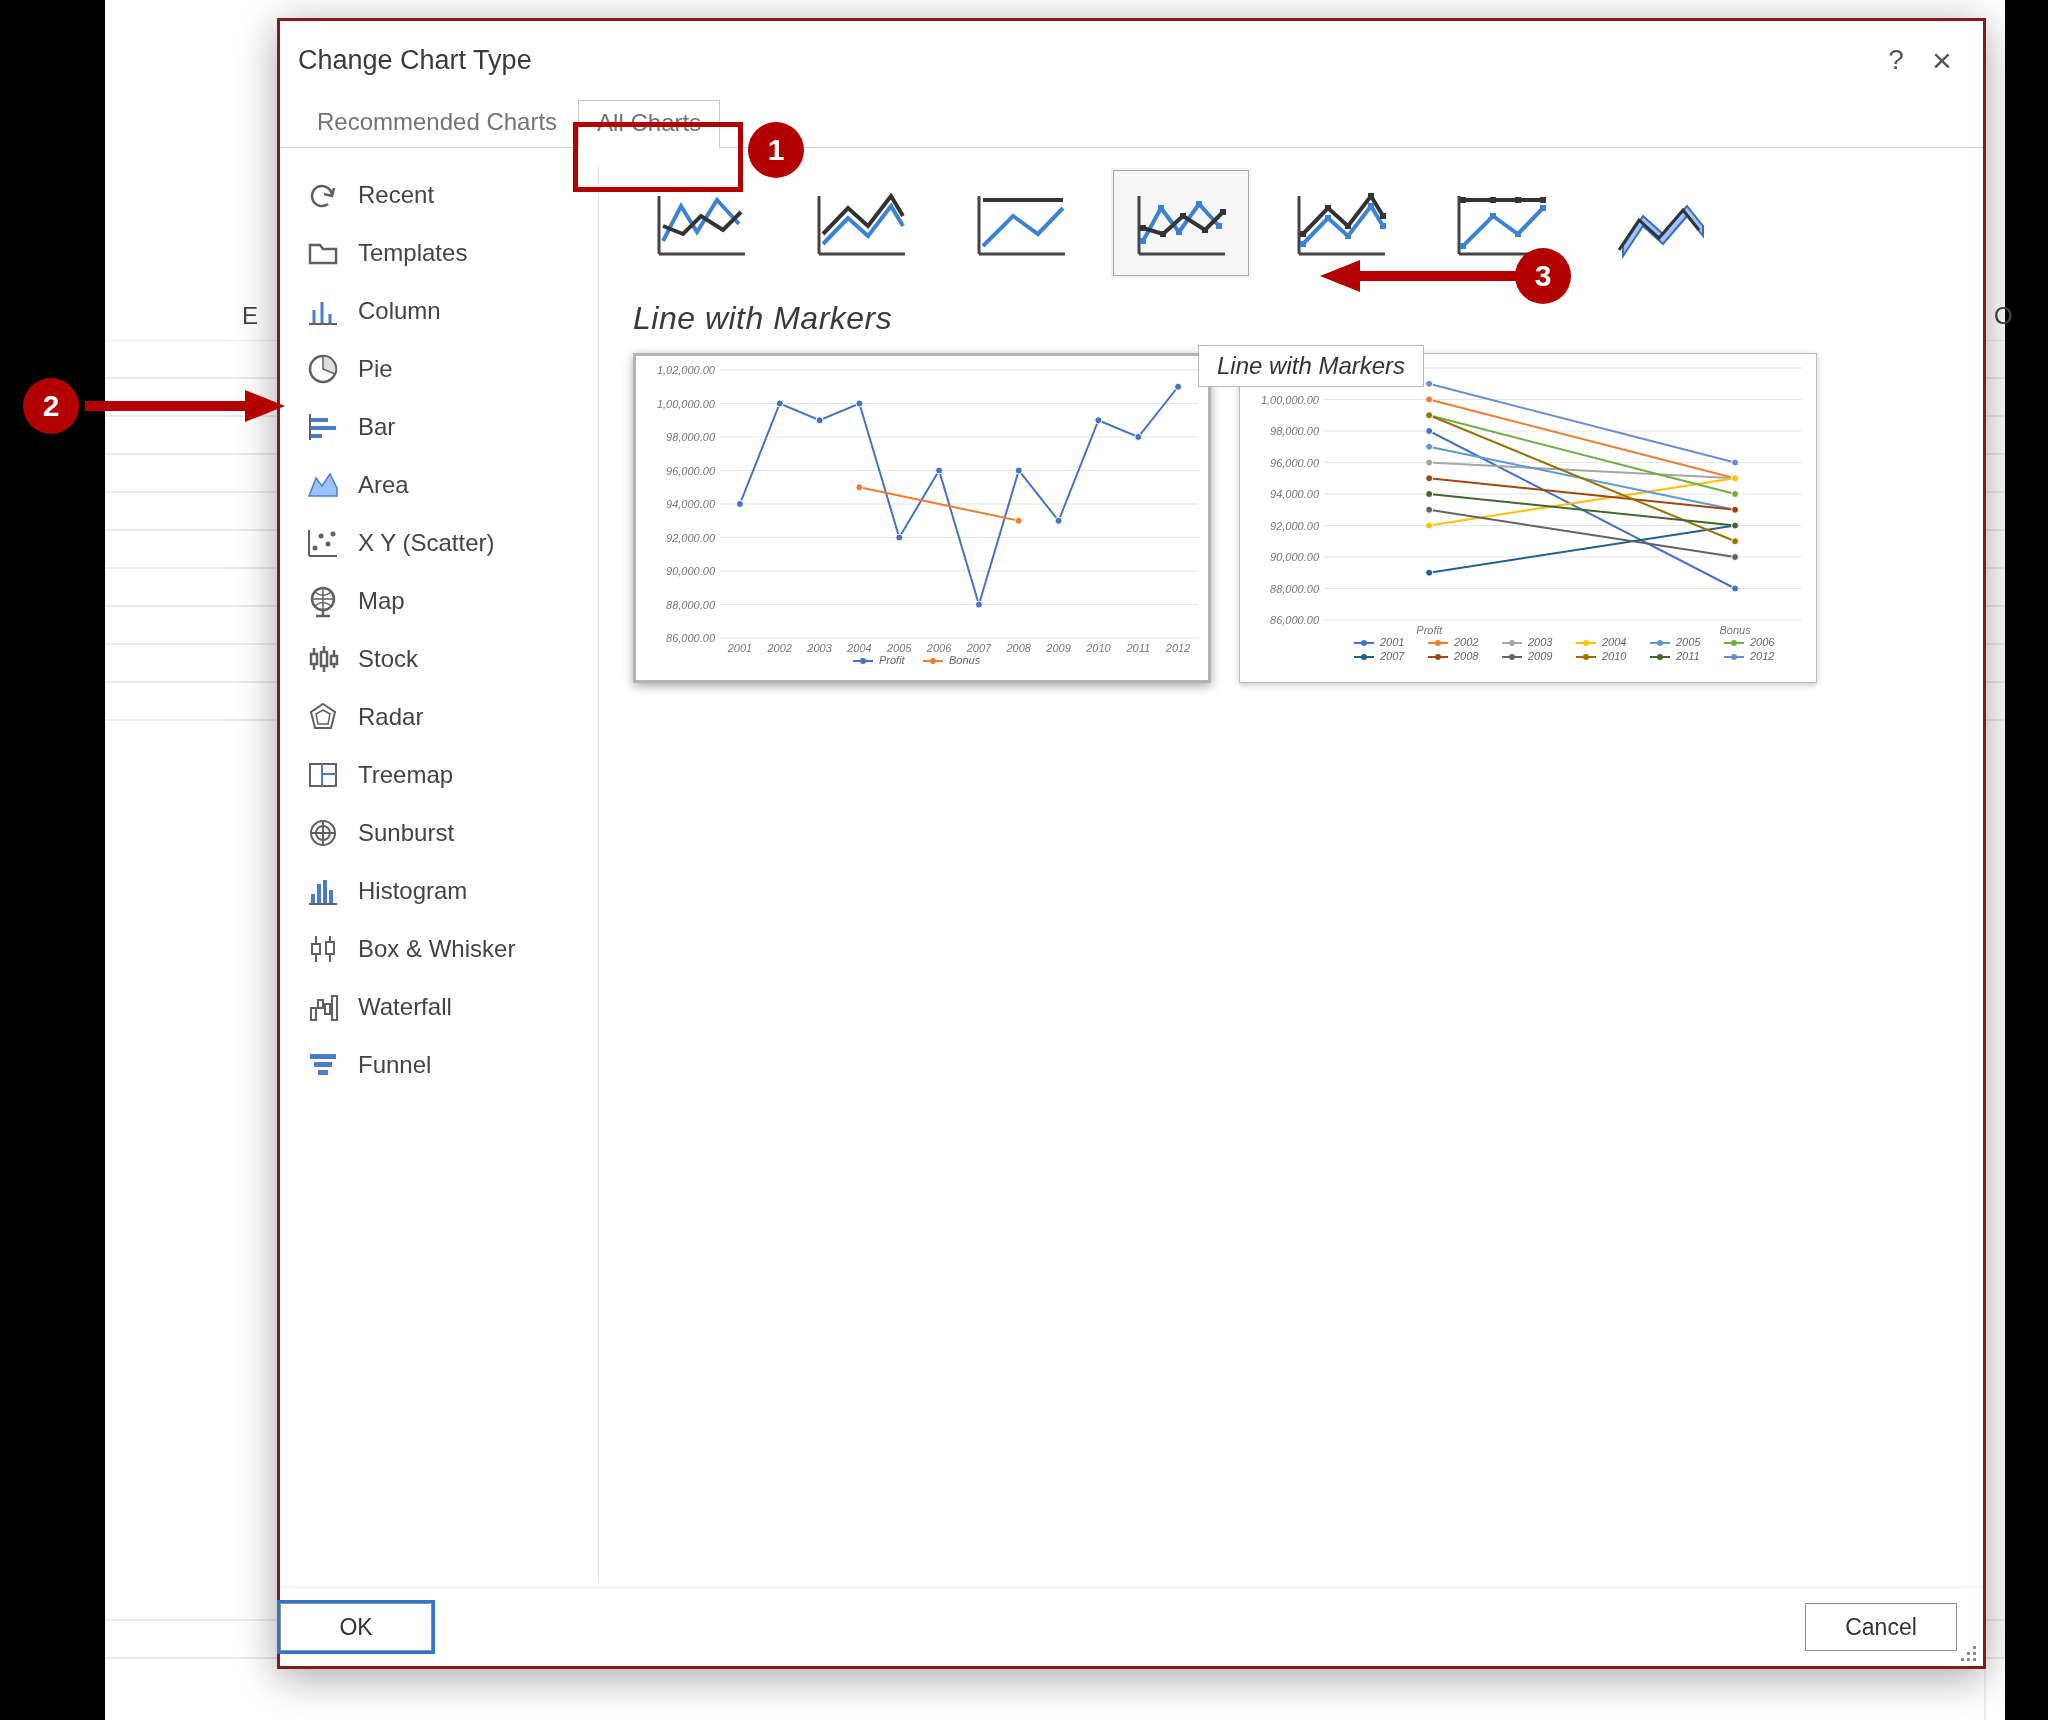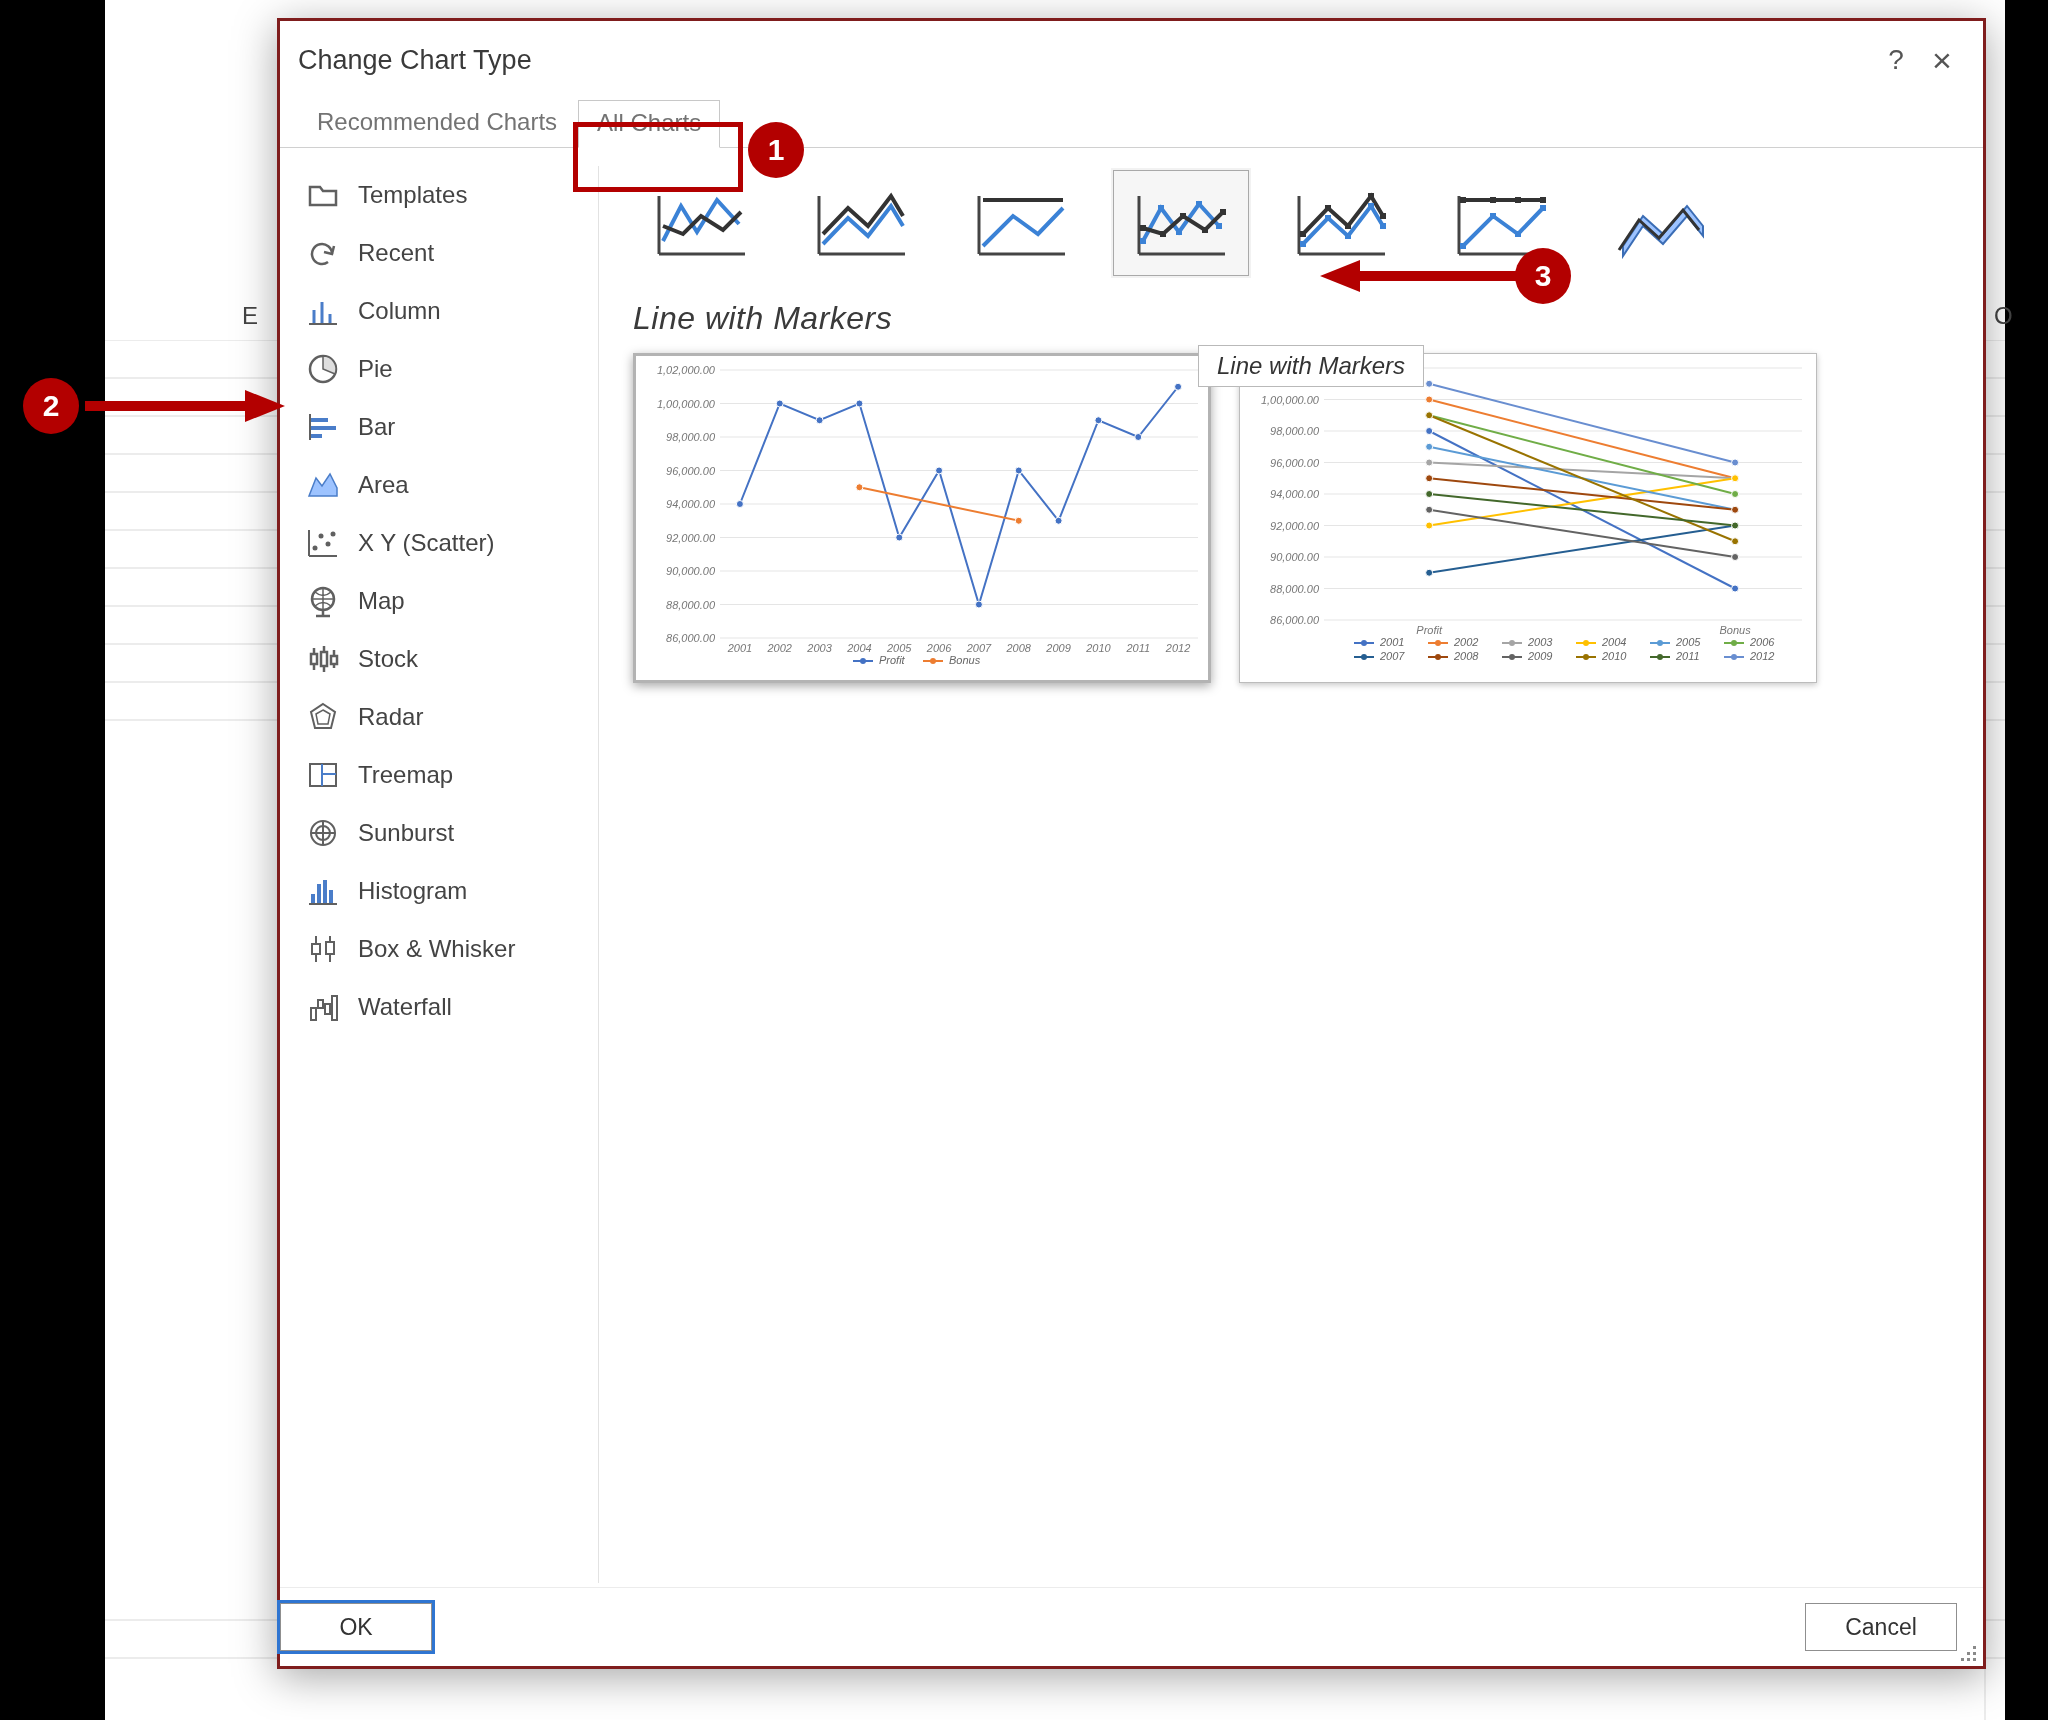"Templates" div.cat { order: before "Recent" -> after "Recent" }
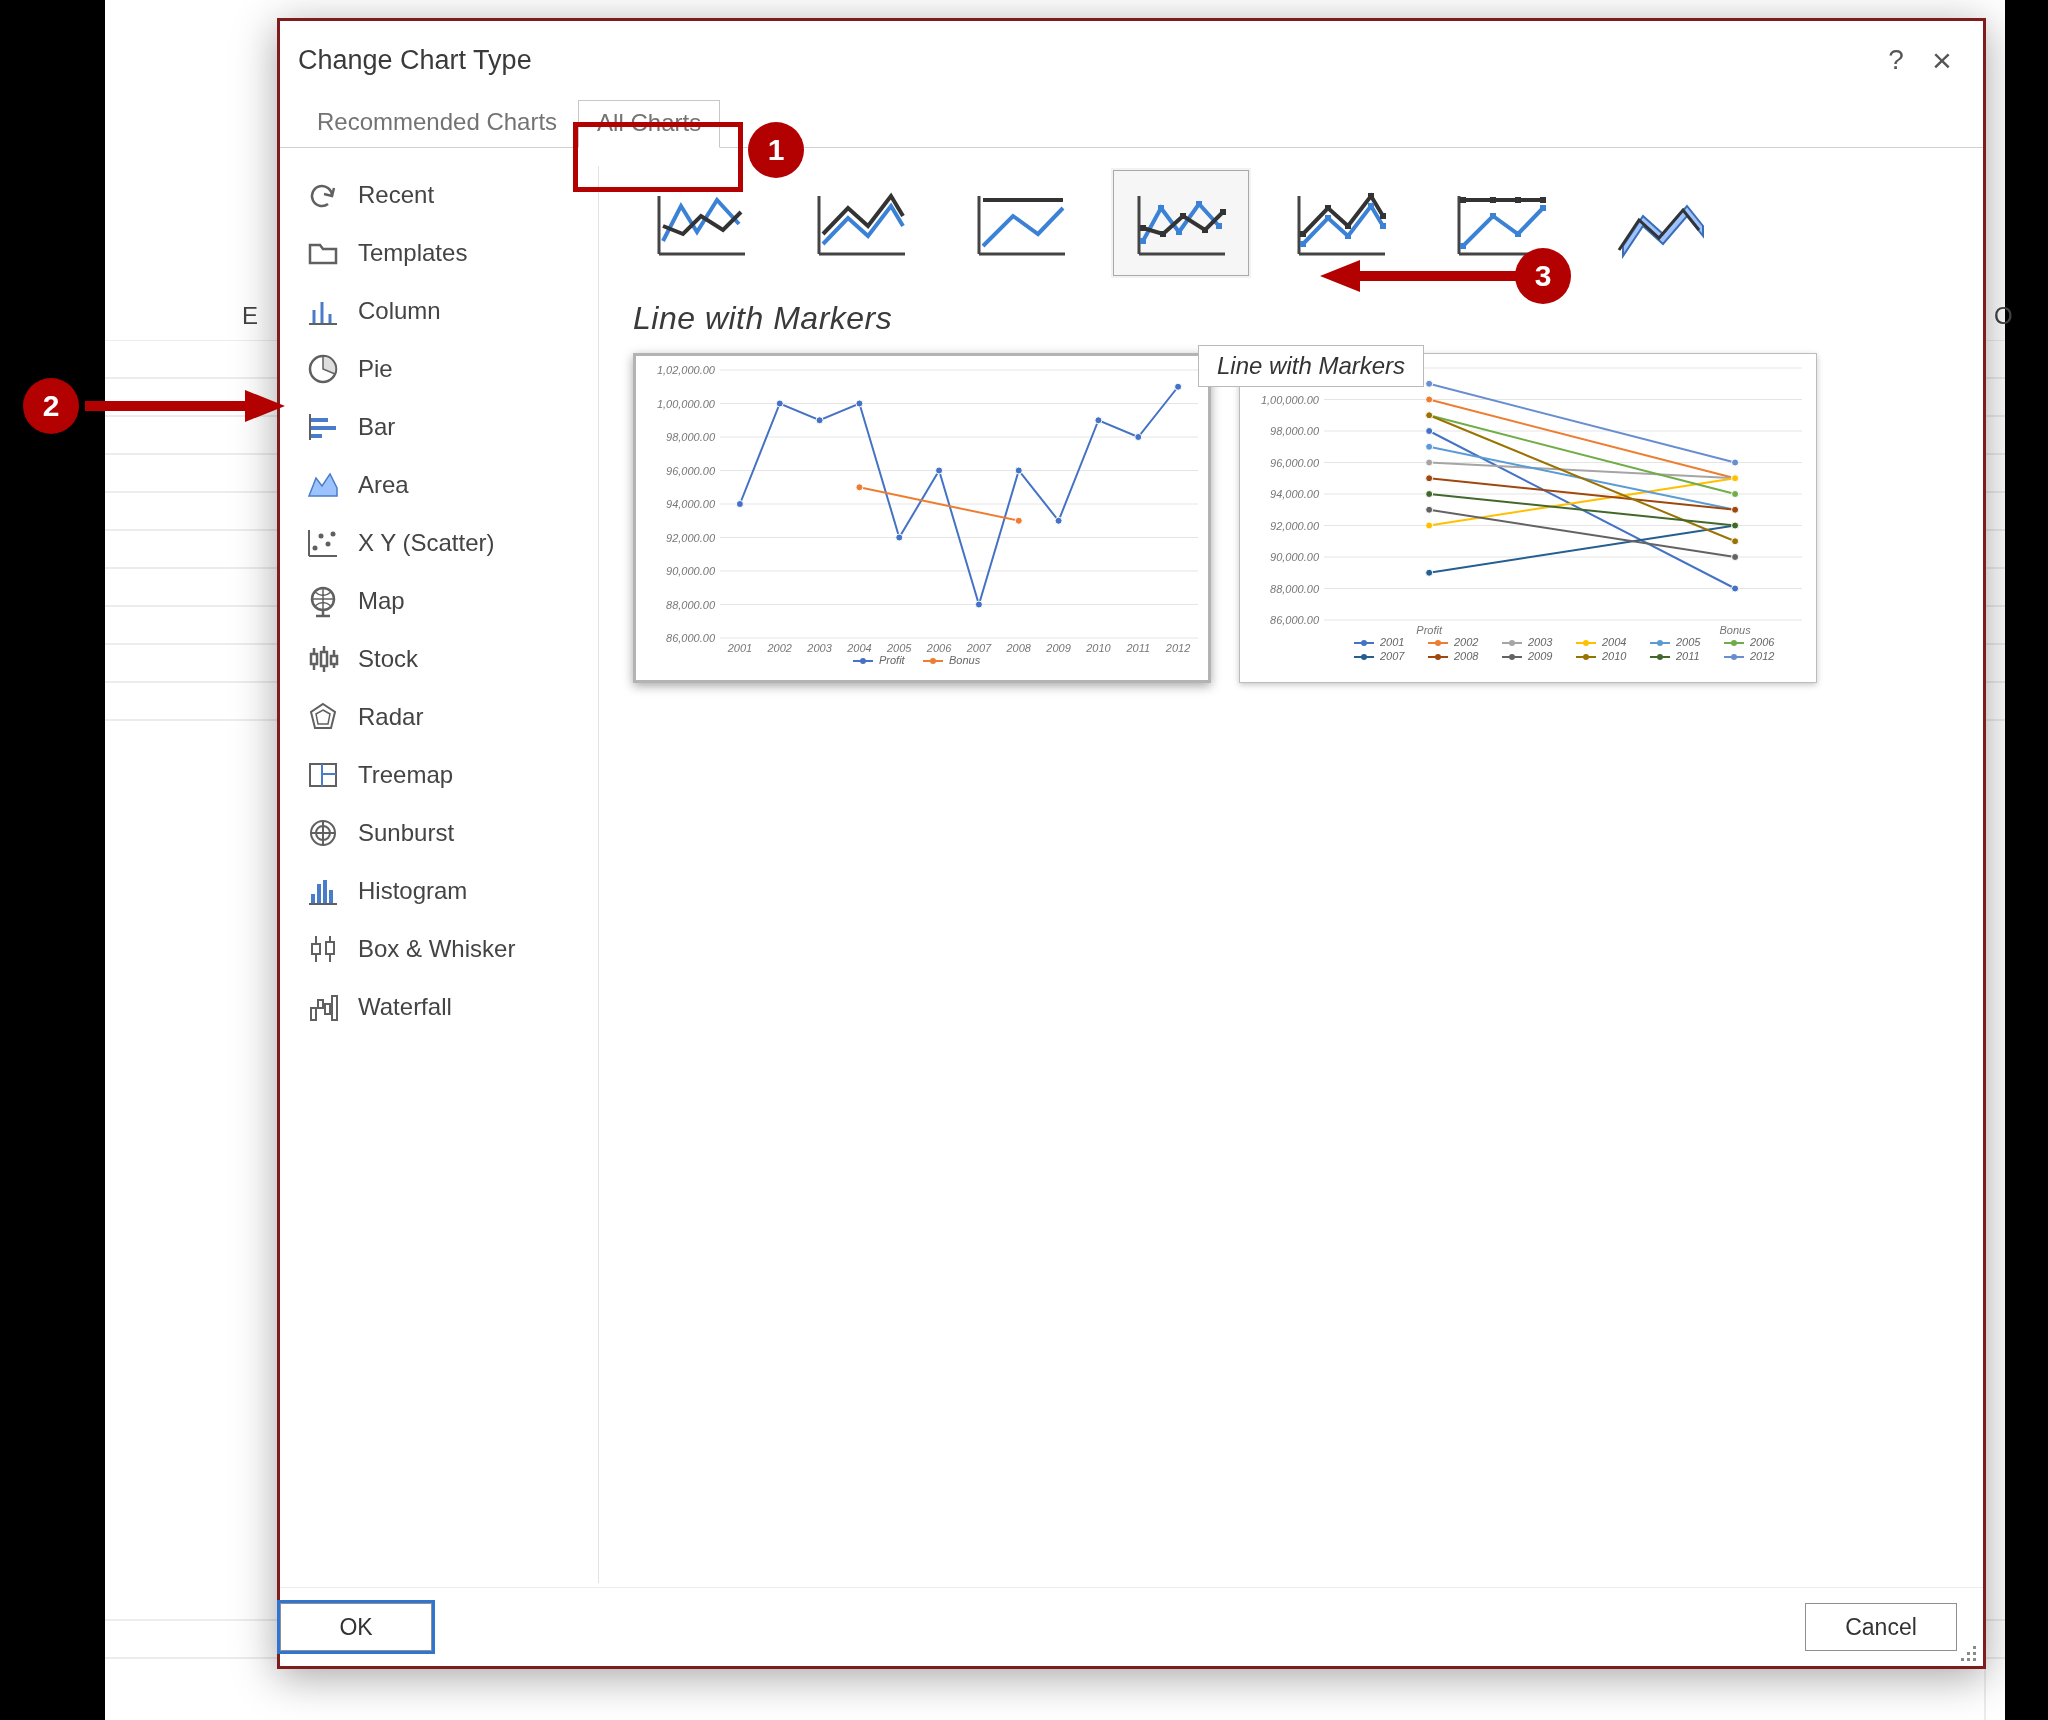"Funnel" div.cat { html: none -> <div> <span> <svg> <g> <rect></rect> <rect></rect> <rect></rect> </g> </svg> </span> <span>Funnel</span> </div> }
